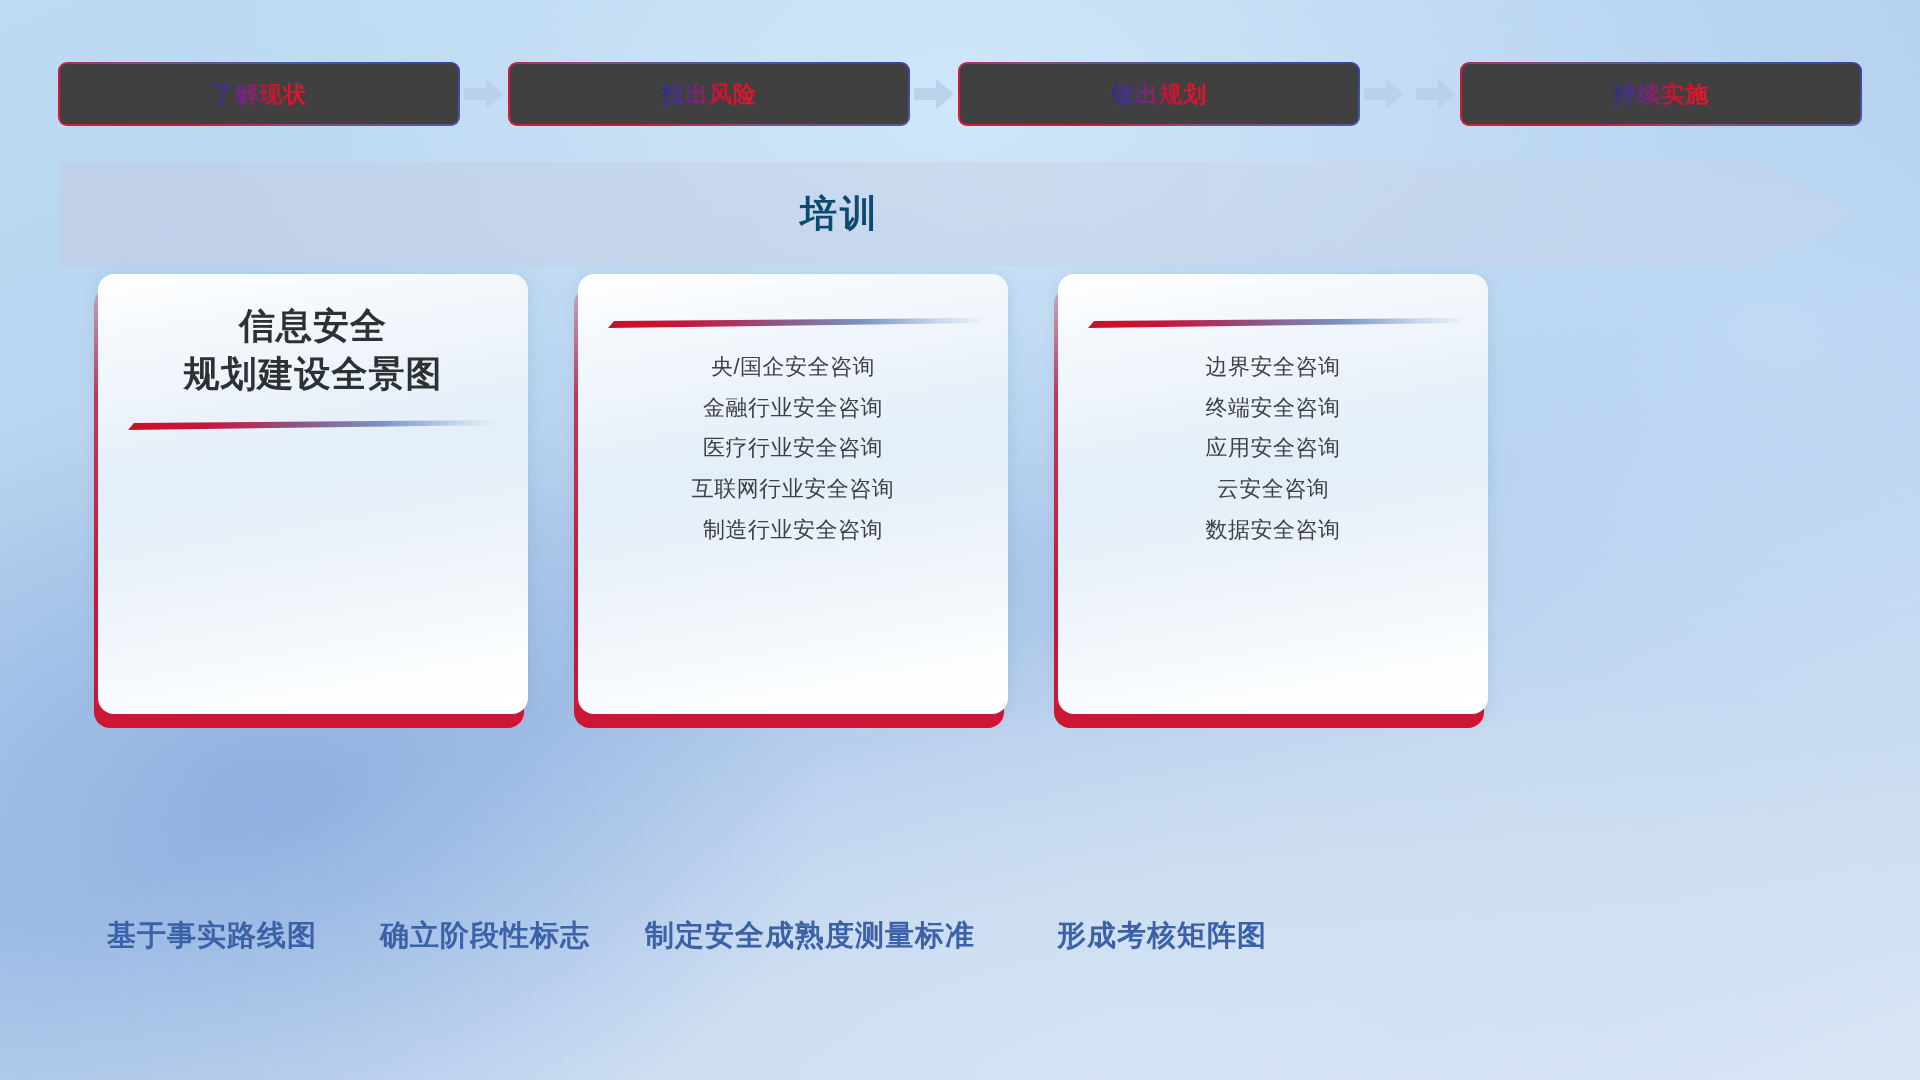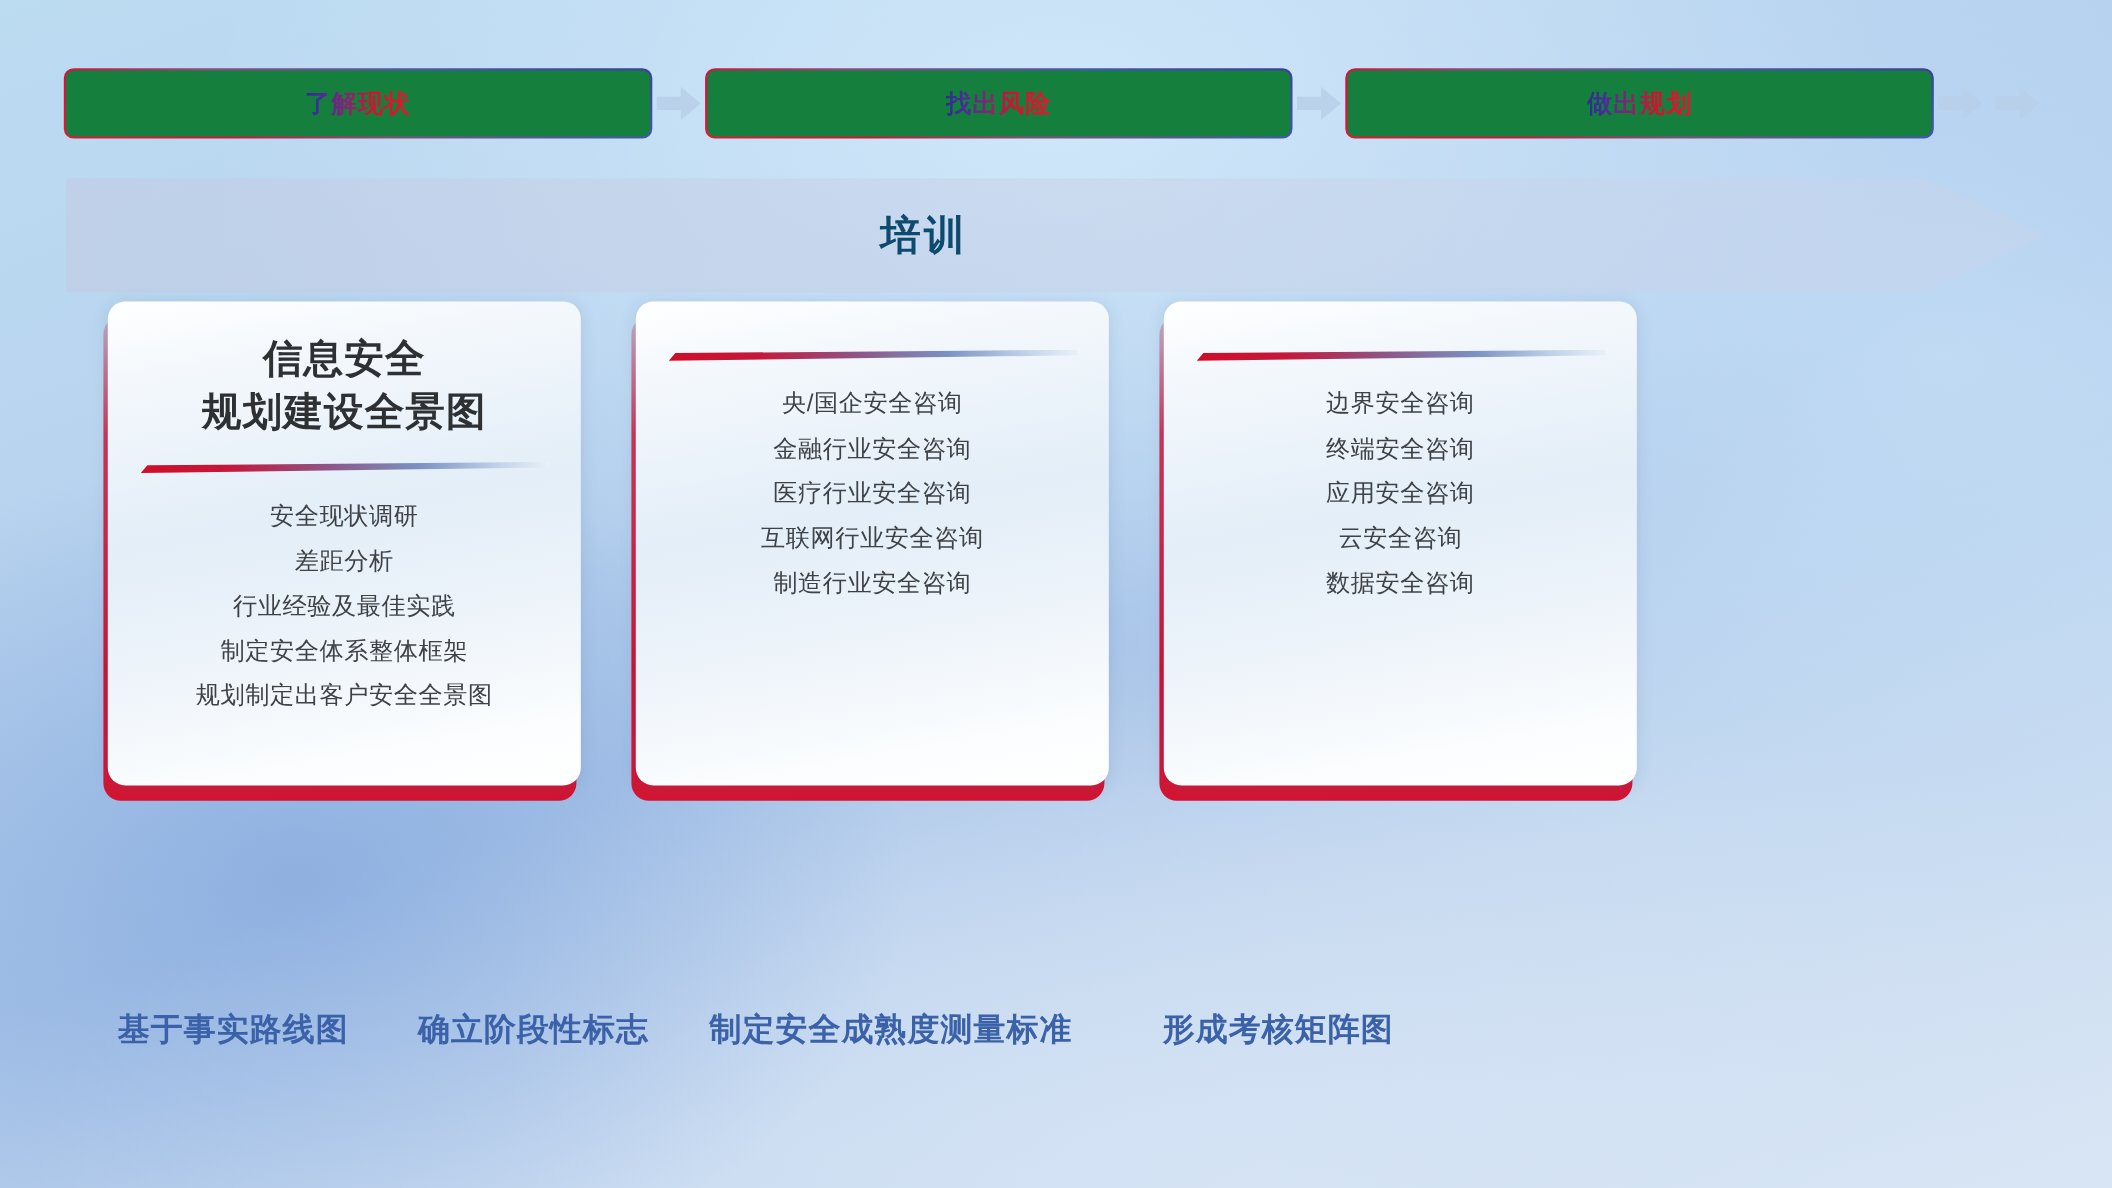"了解现状" .step-box { background: #15803d -> #404040 }
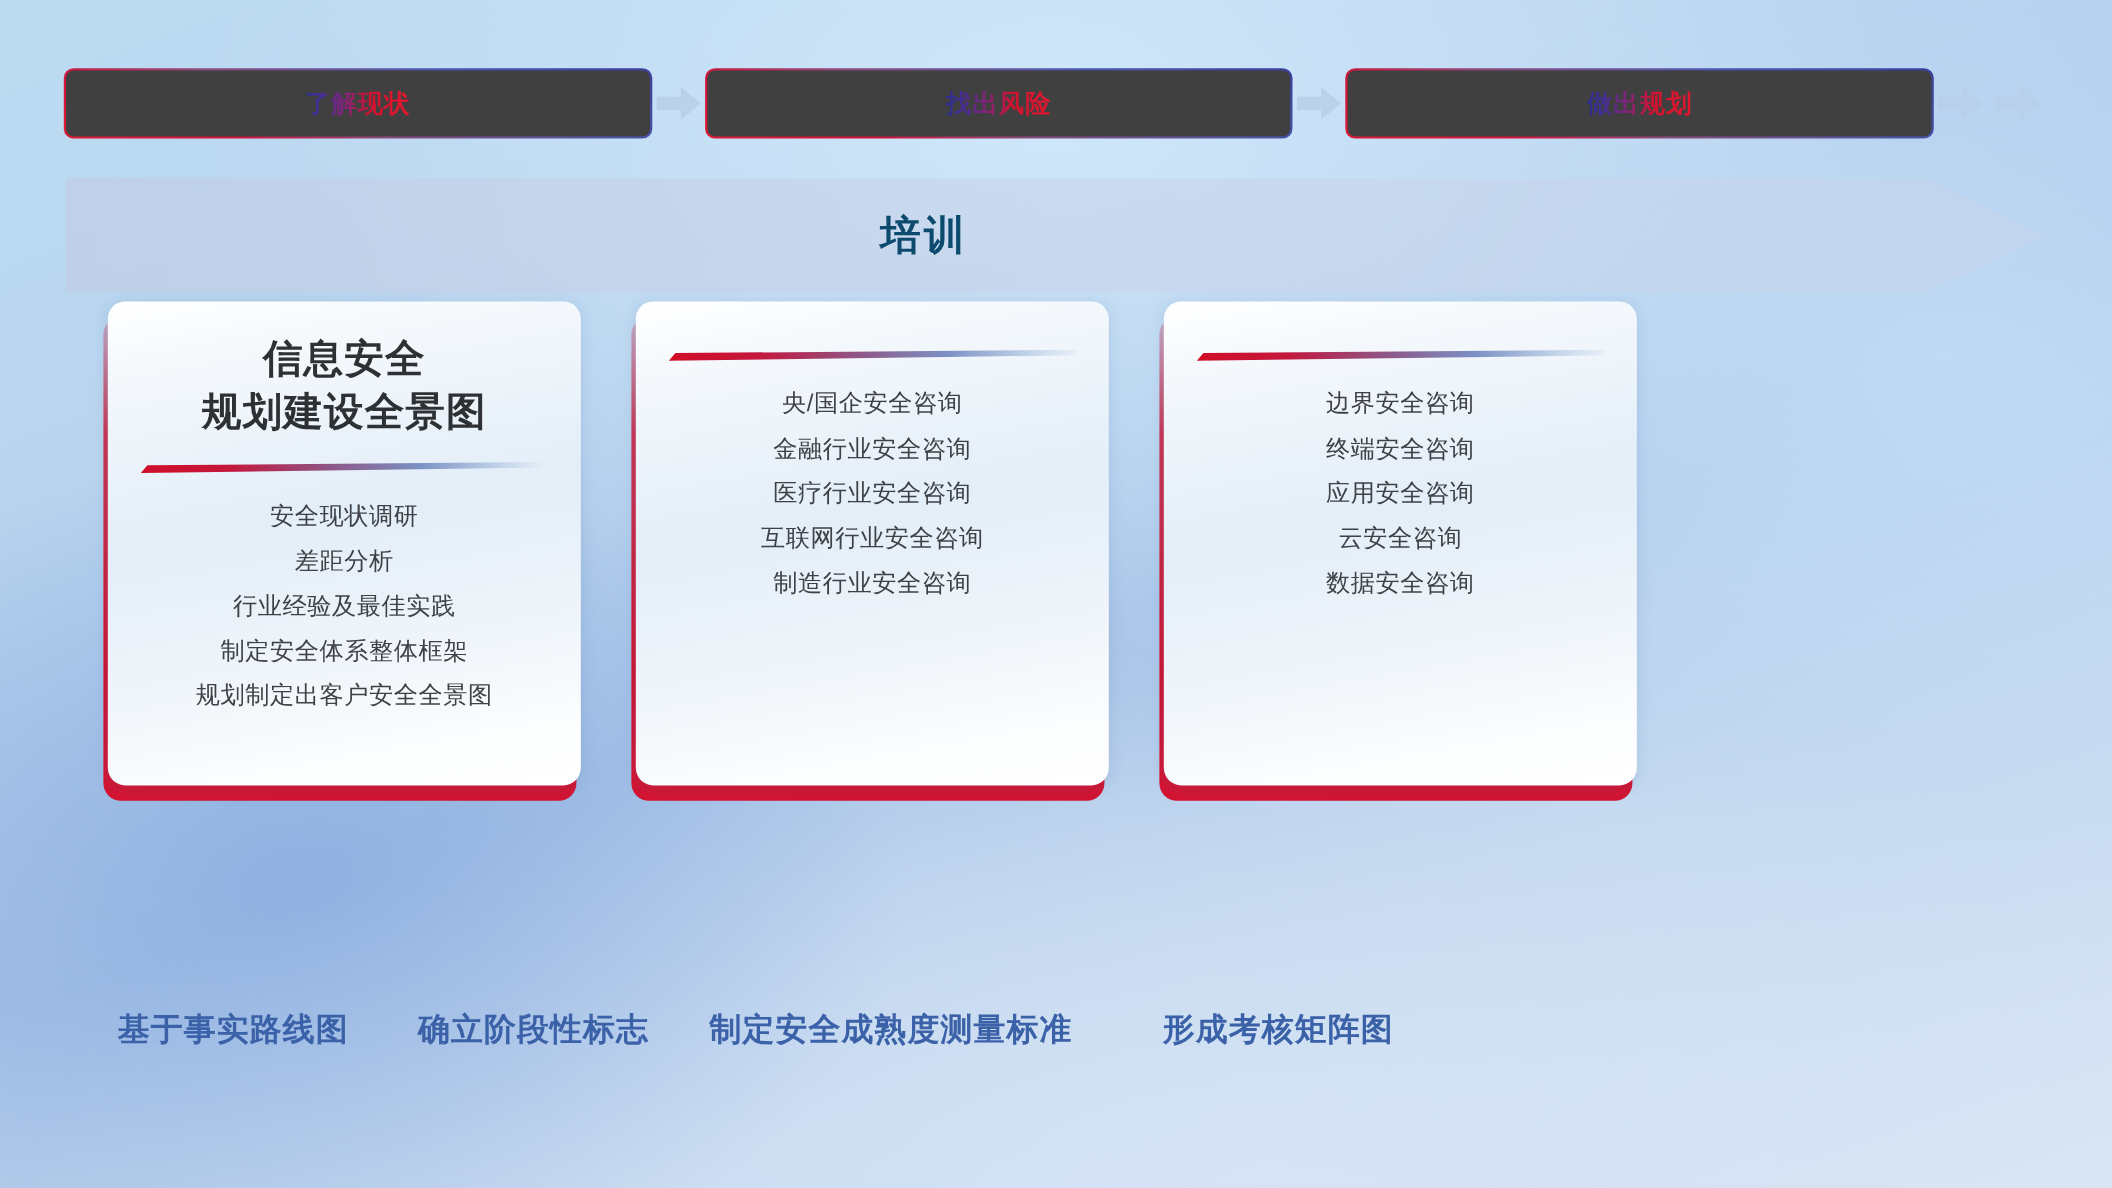"持续实施" div.step { html: none -> <div> <div> <span>持续实施</span> </div> </div> }
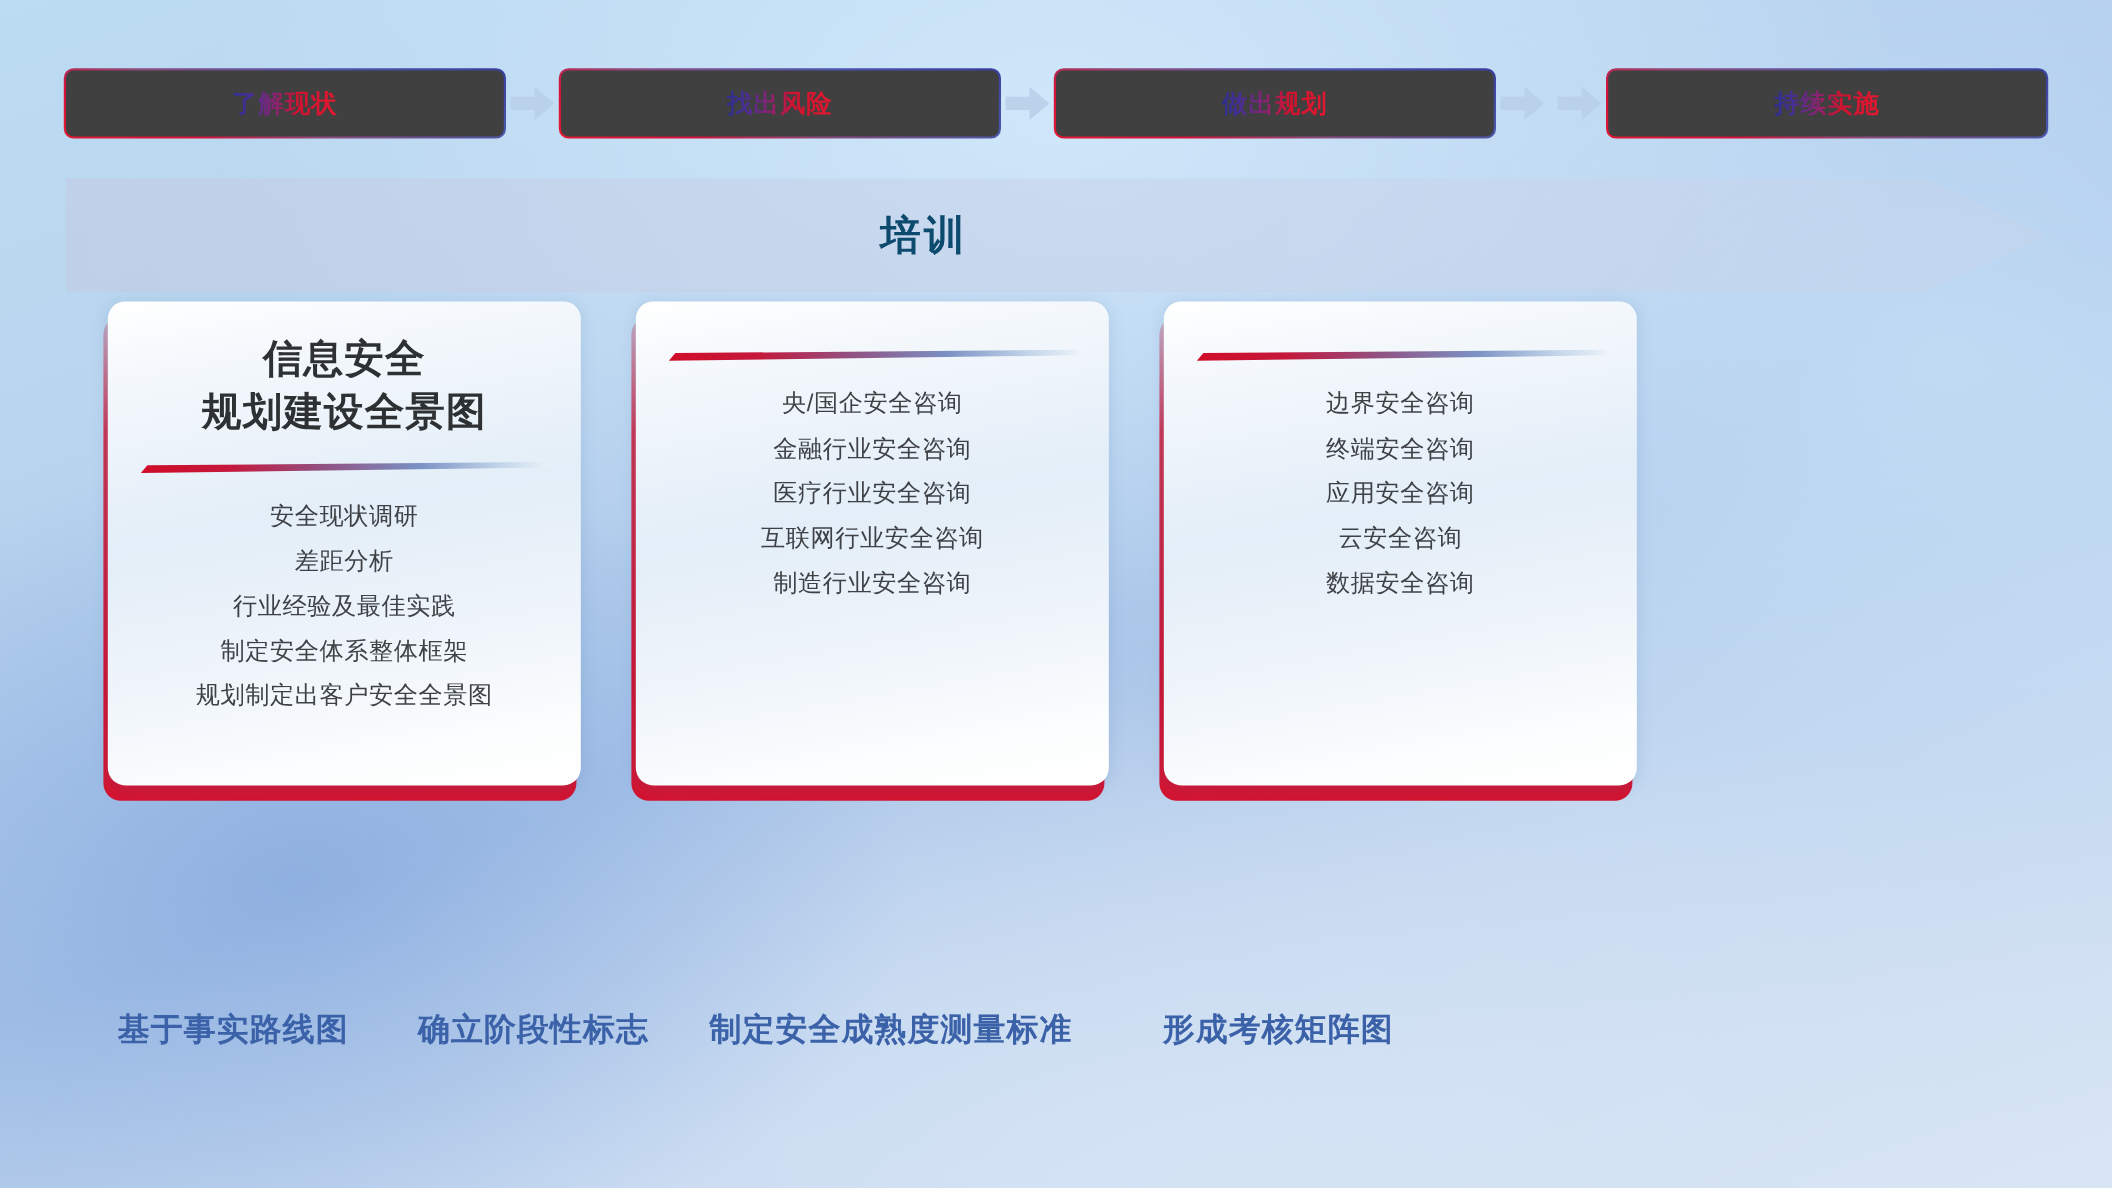"安全现状调研" ul.card-list { html: <ul> <li>安全现状调研</li> <li>差距分析</li> <li>行业经验及最佳实践</li> <li>制定安全体系整体框架</li> <li>规划制定出客户安全全景图</li> </ul> -> none }
